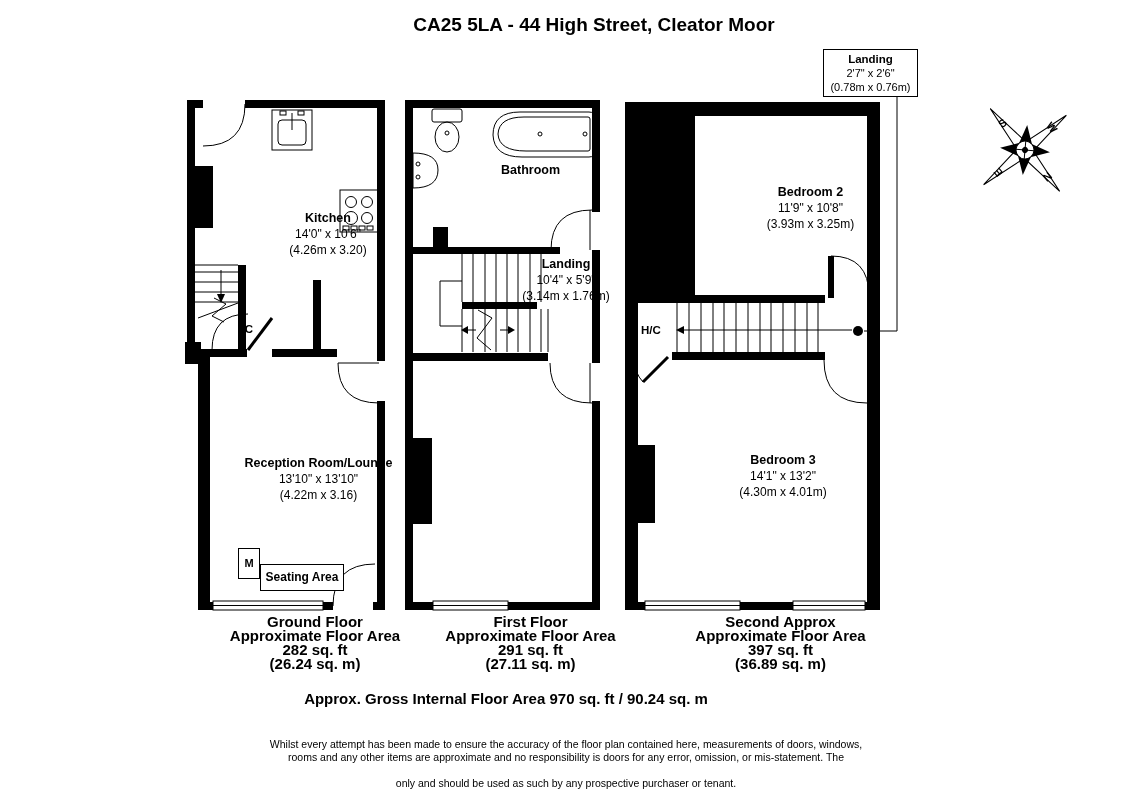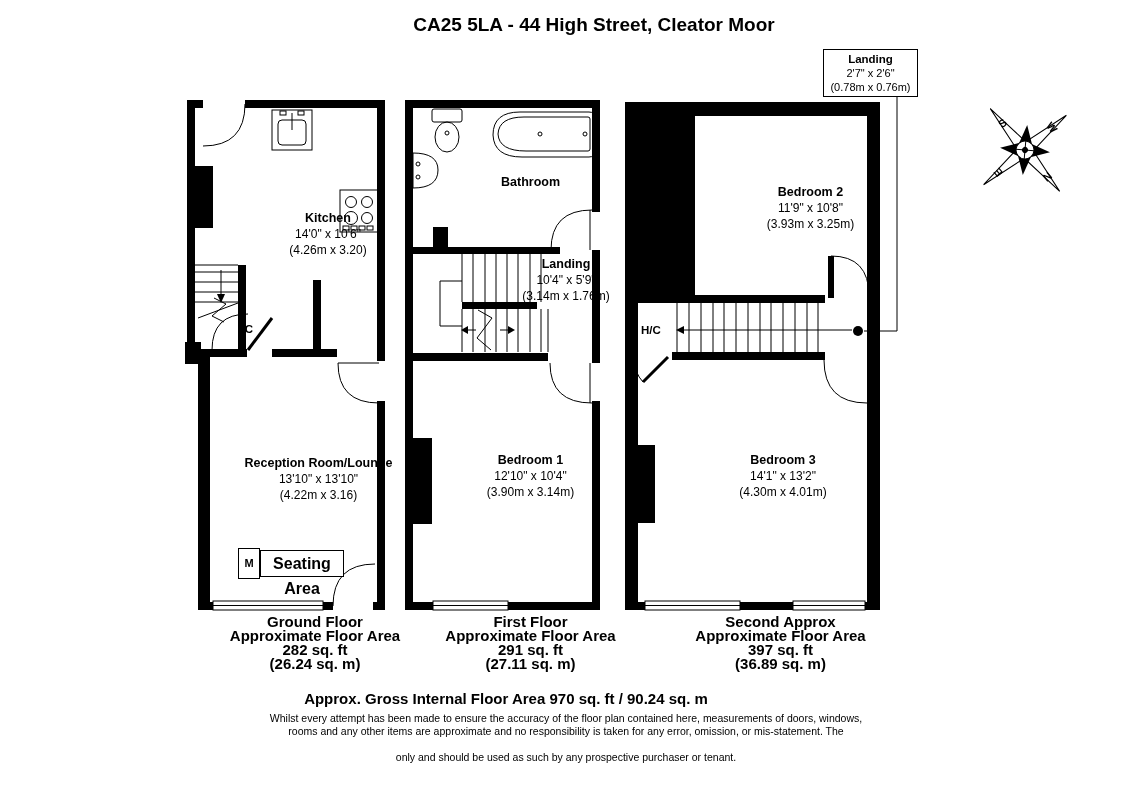"Bathroom" div.abs { top: 174px -> 162px }
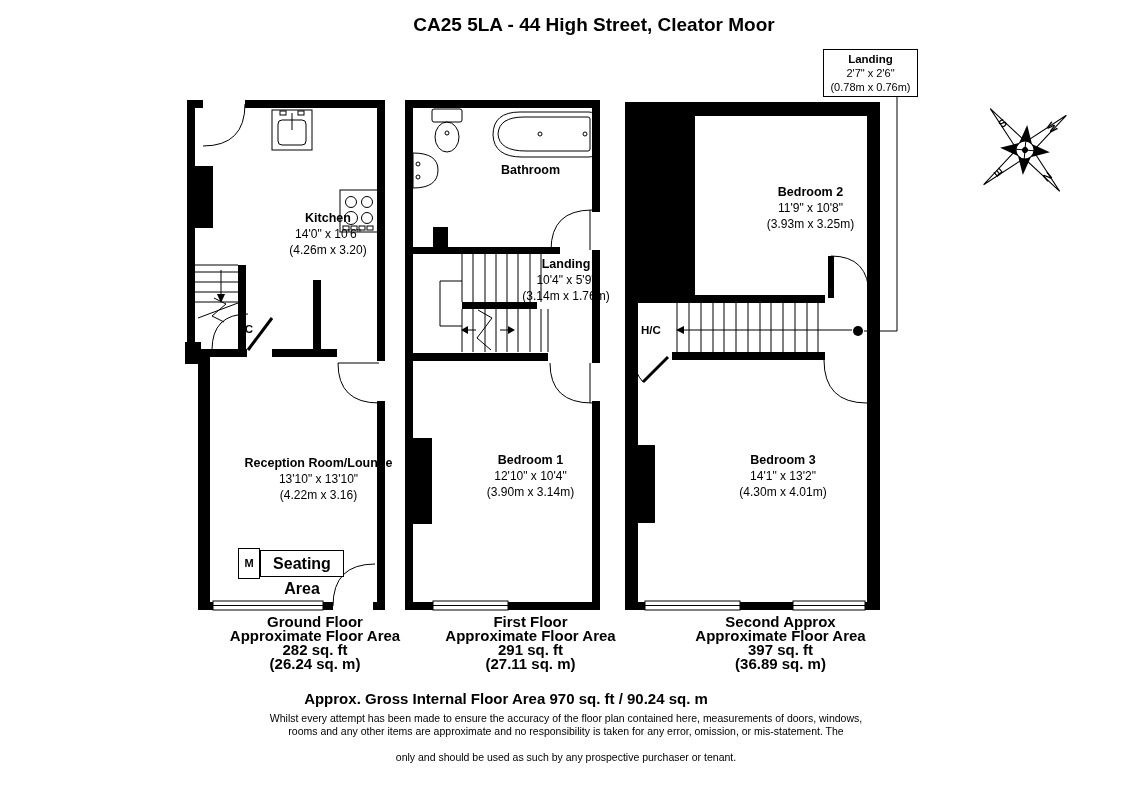"Bedroom 1" div.abs { html: <div> <div>Bedroom 1</div> <div>12'10" x 10'4"</div> <div>(3.90m x 3.14m)</div> </div> -> none }
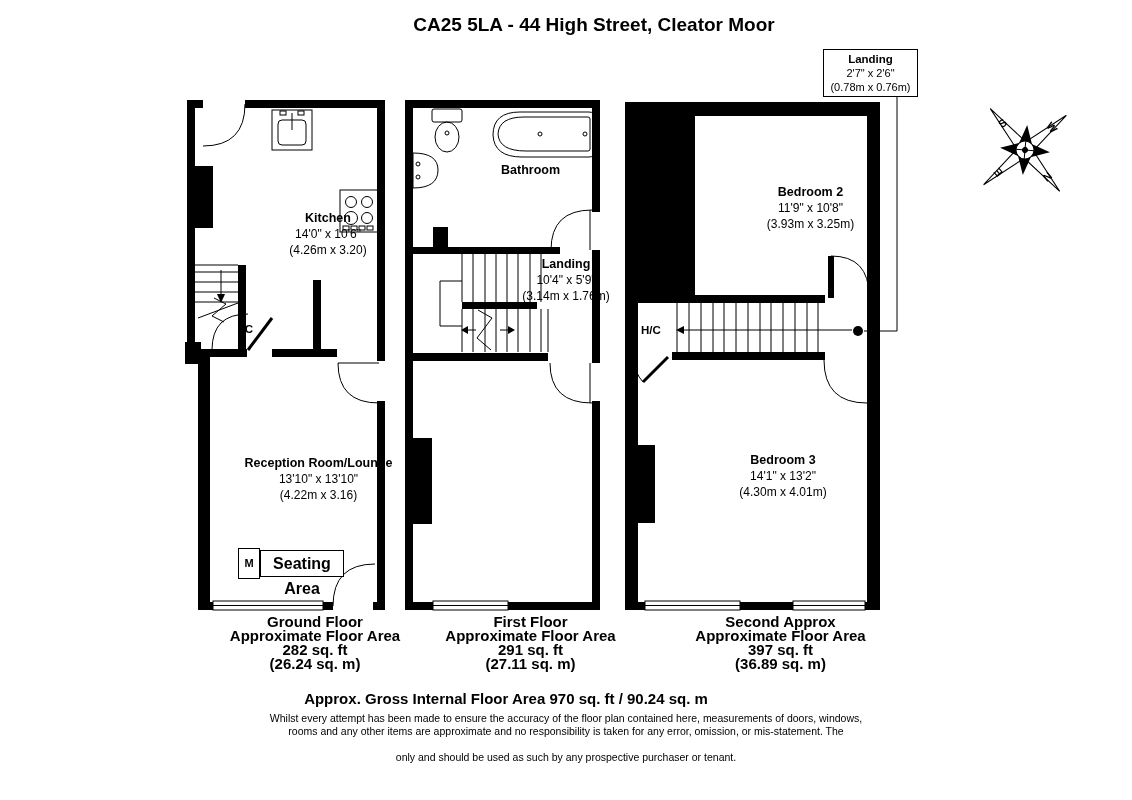"Seating Area" div.abs { font-size: 16px -> 12px; top: 550px -> 564px }
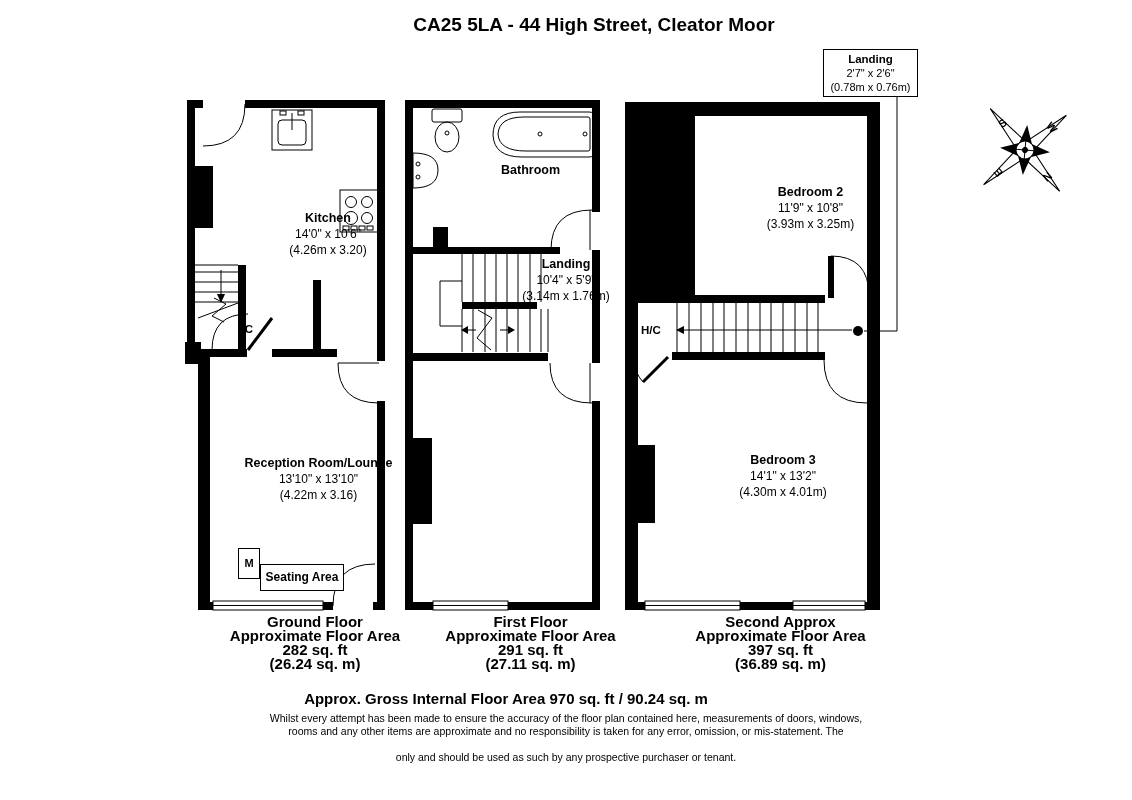"Whilst every attempt has been" .disc { margin-top: none -> 26px }
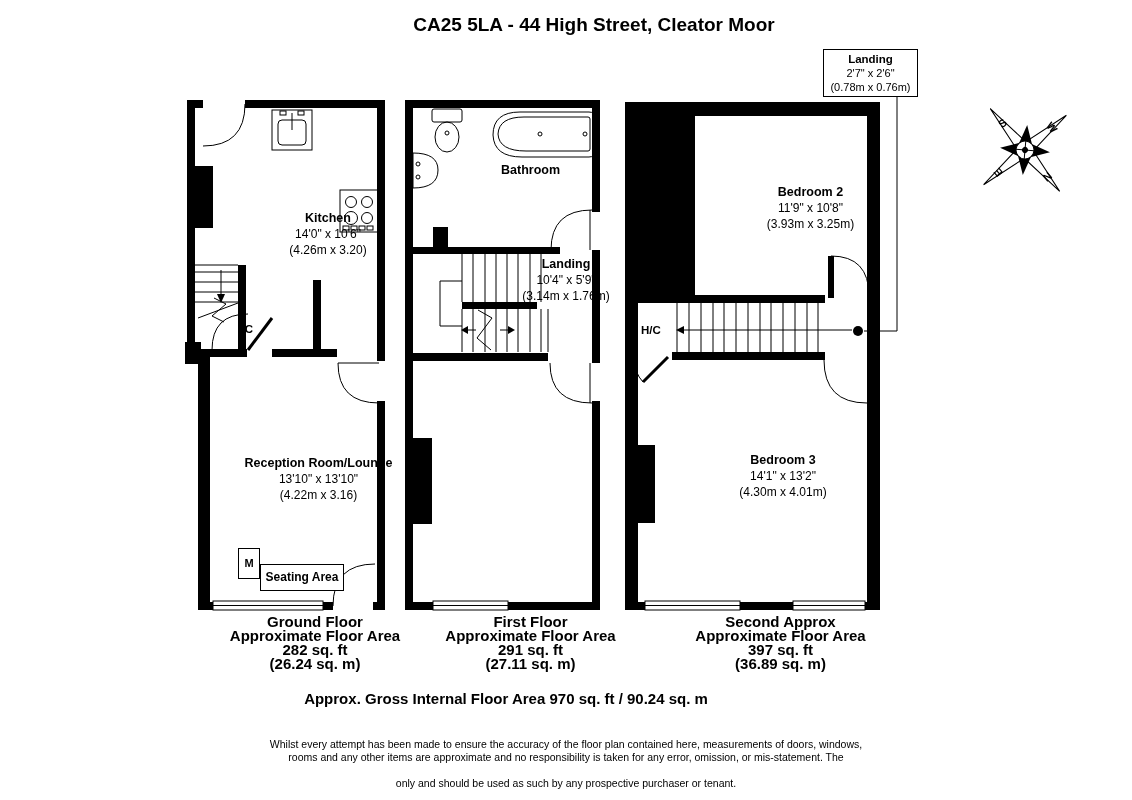"rooms and any other items" div.abs { text: taken -> doors }
